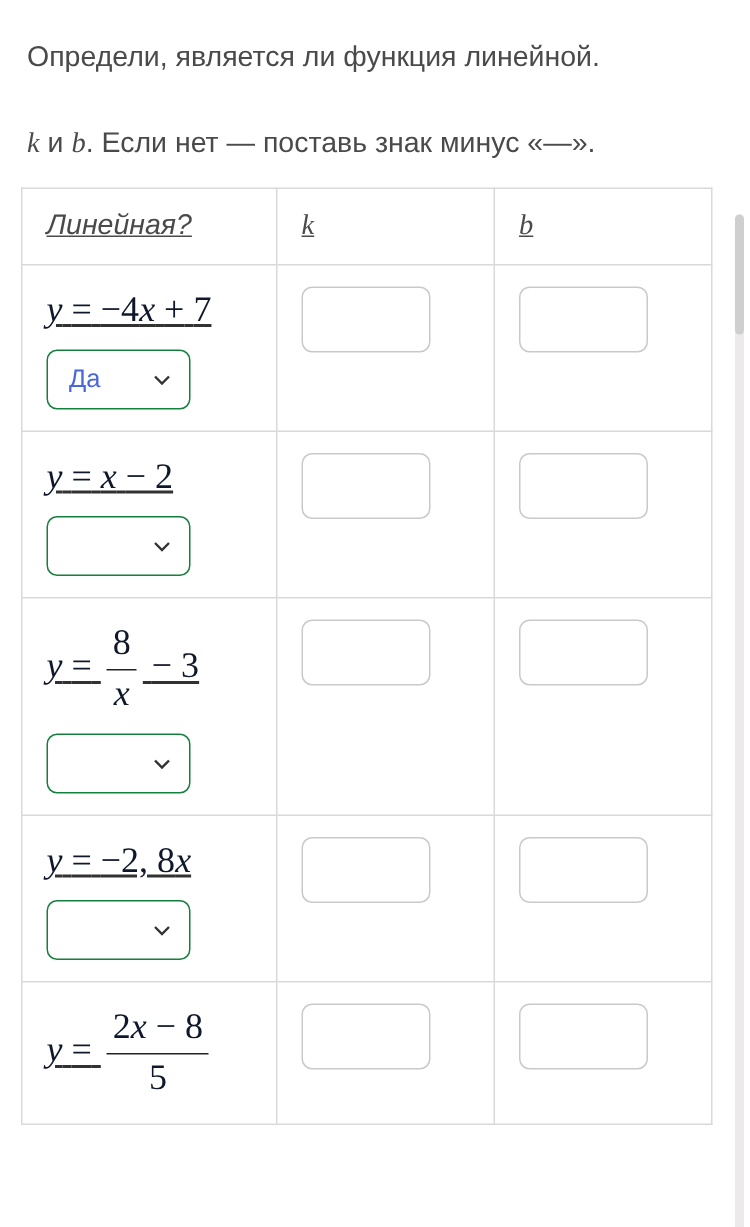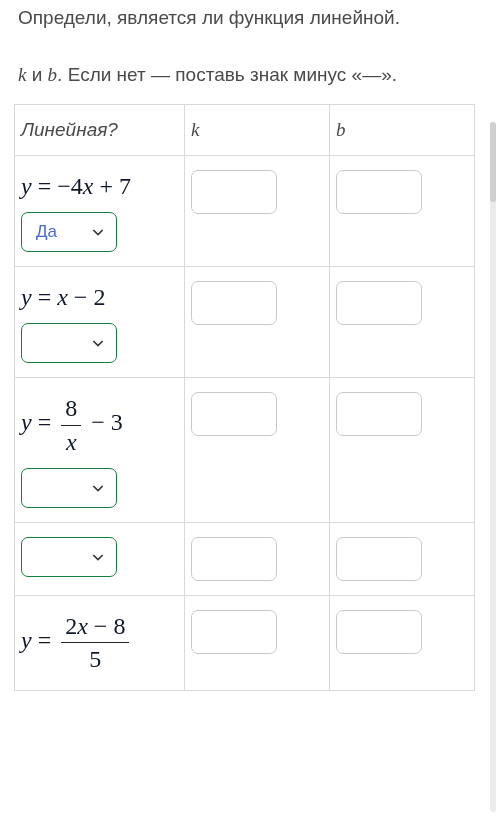"Определи, является ли функция линейной." .instructions { margin-top: none -> 21px }
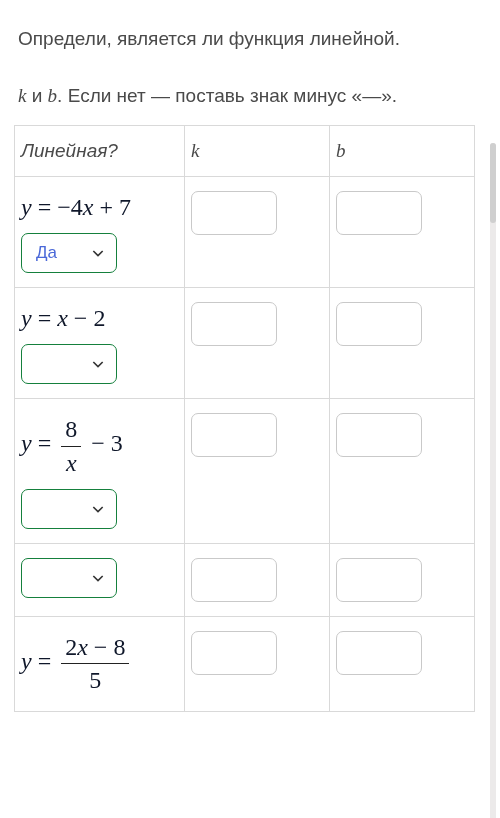"Линейная?" table.worksheet th, table.worksheet td { padding: 14px 6px -> 14px 16px; text-decoration: none -> underline }
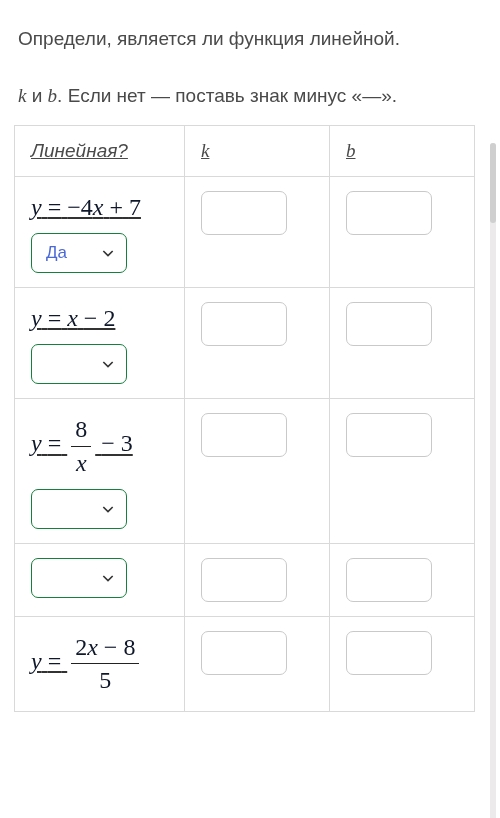"y = −2, 8x" div.formula { html: none -> <div><span>y</span> <span>=</span> <span>−2, 8</span><span>x</span></div> }
